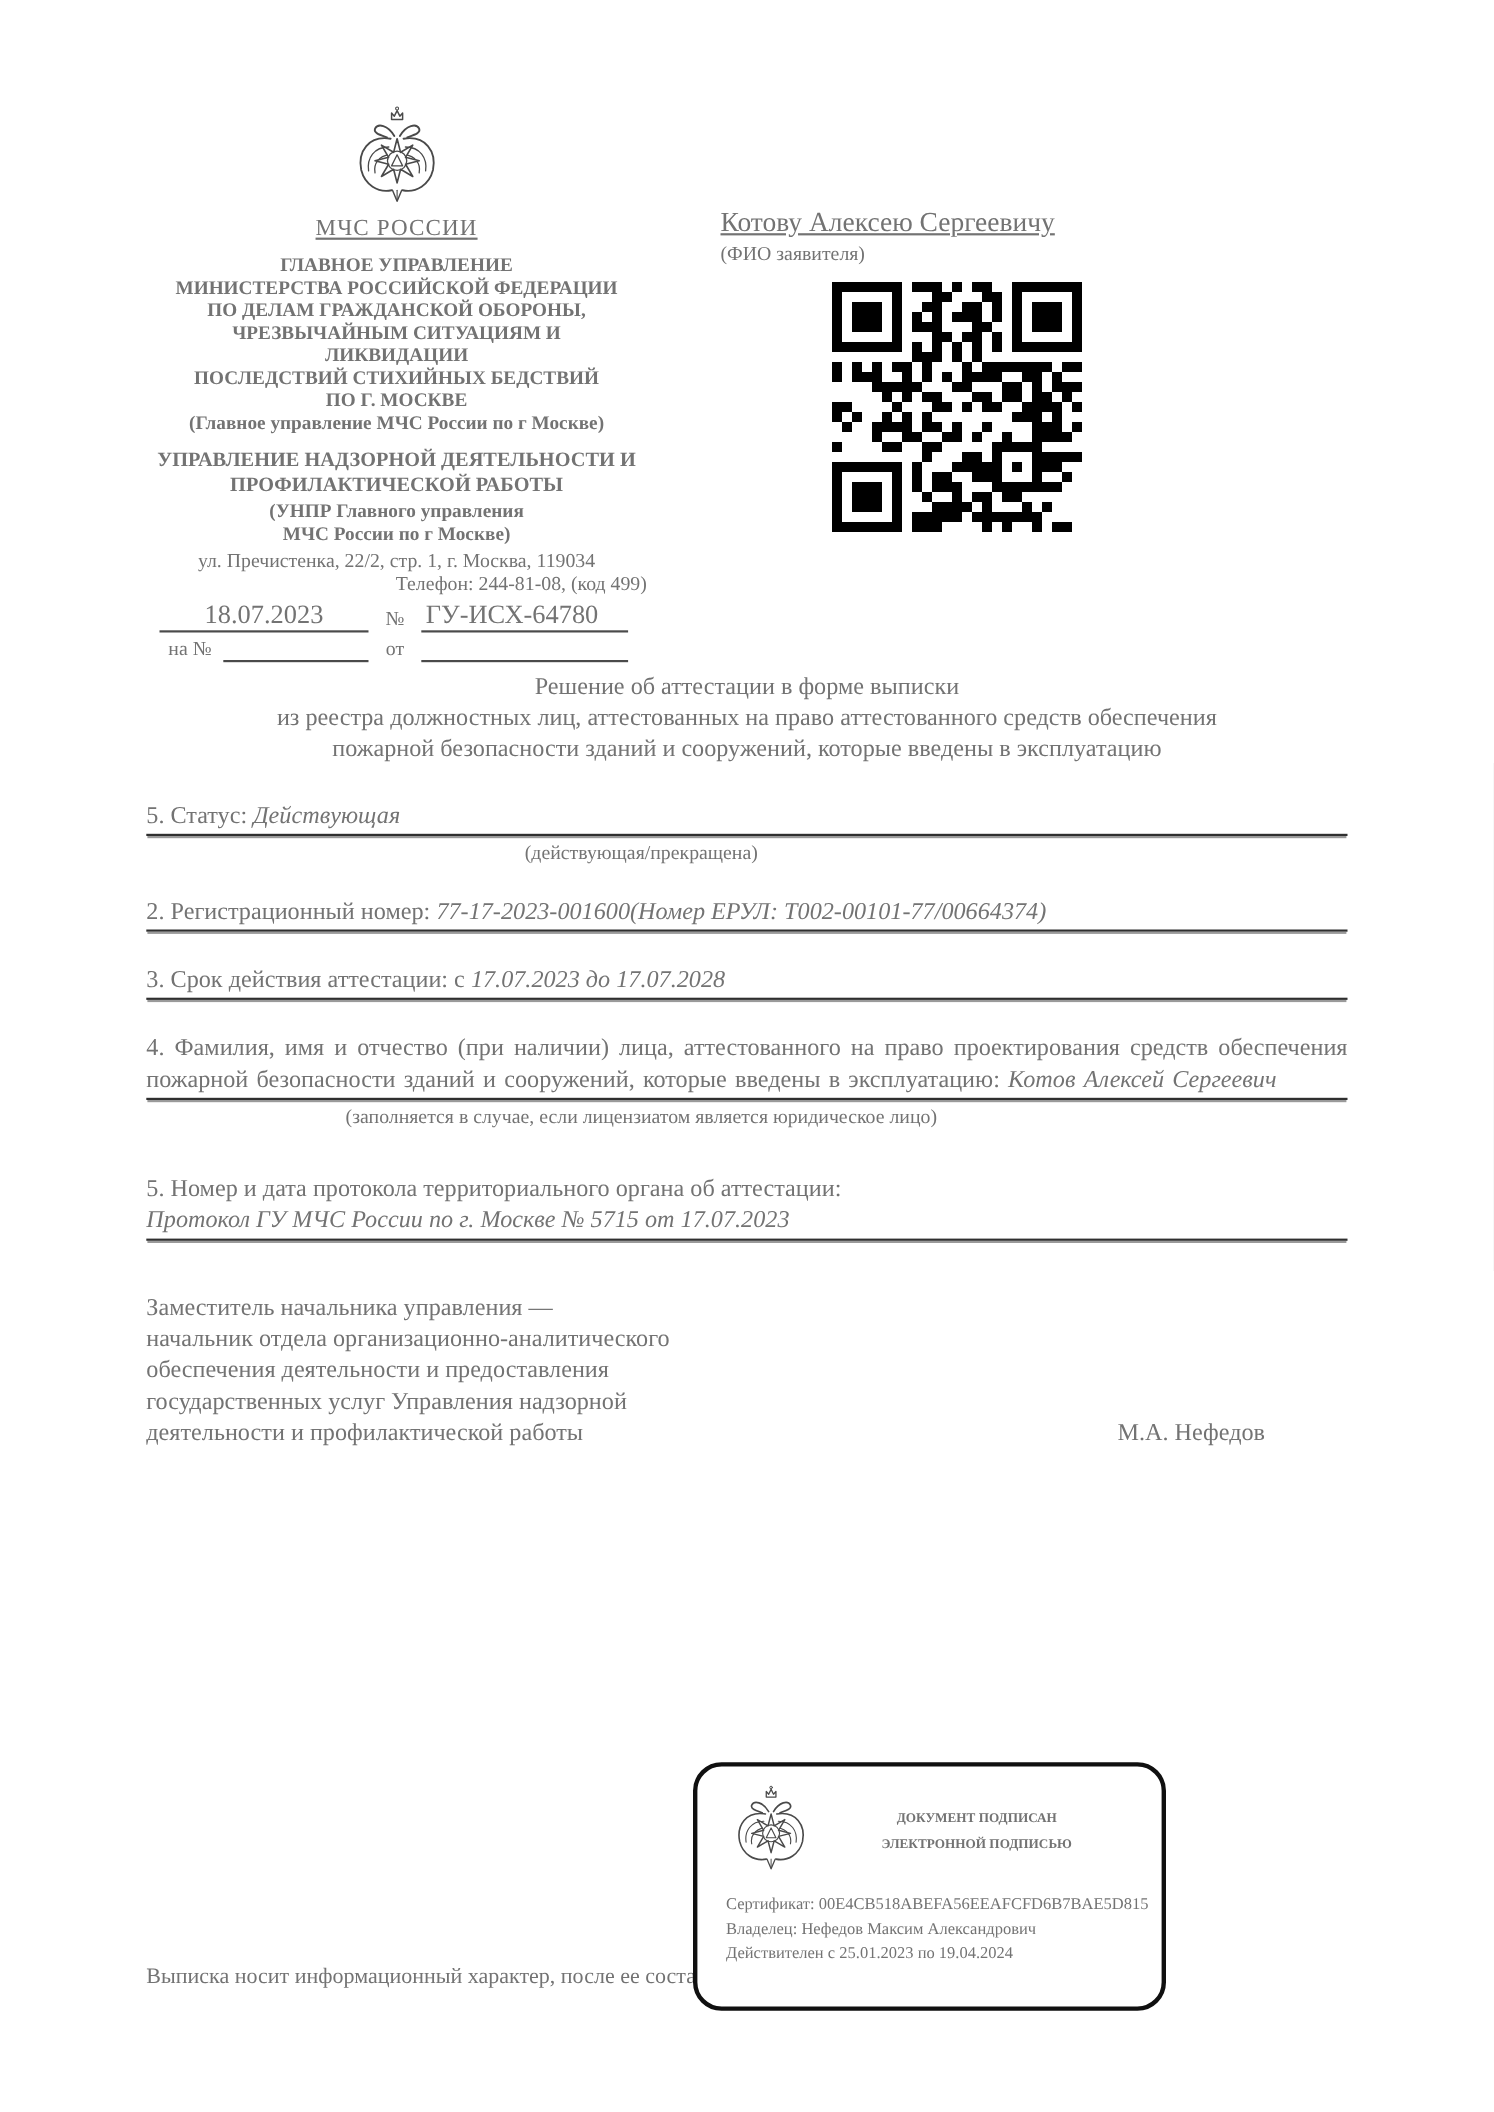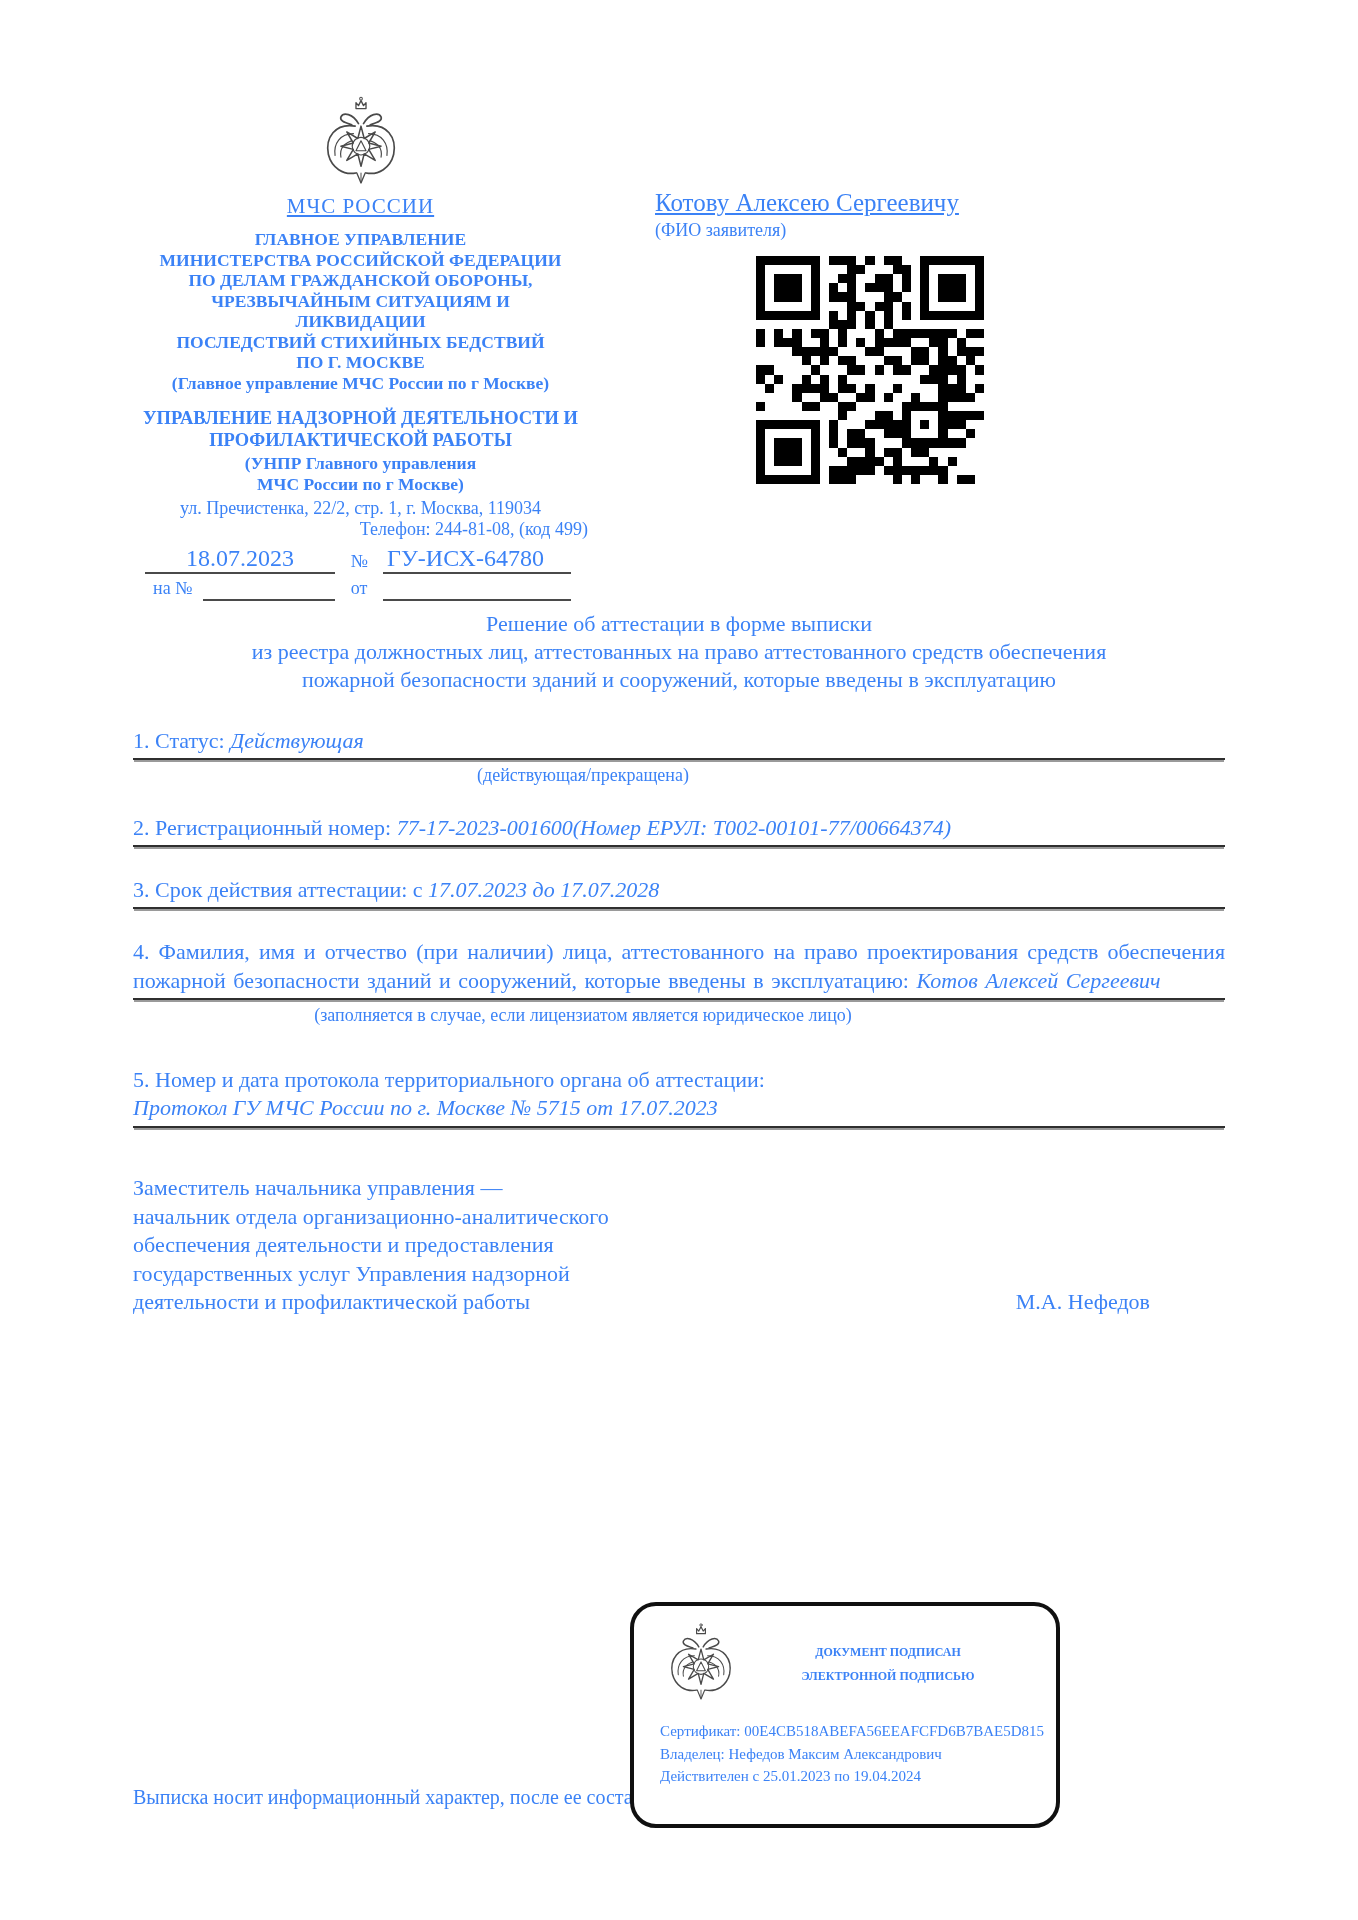"МЧС РОССИИ" .page { color: #3b82f6 -> #737373 }
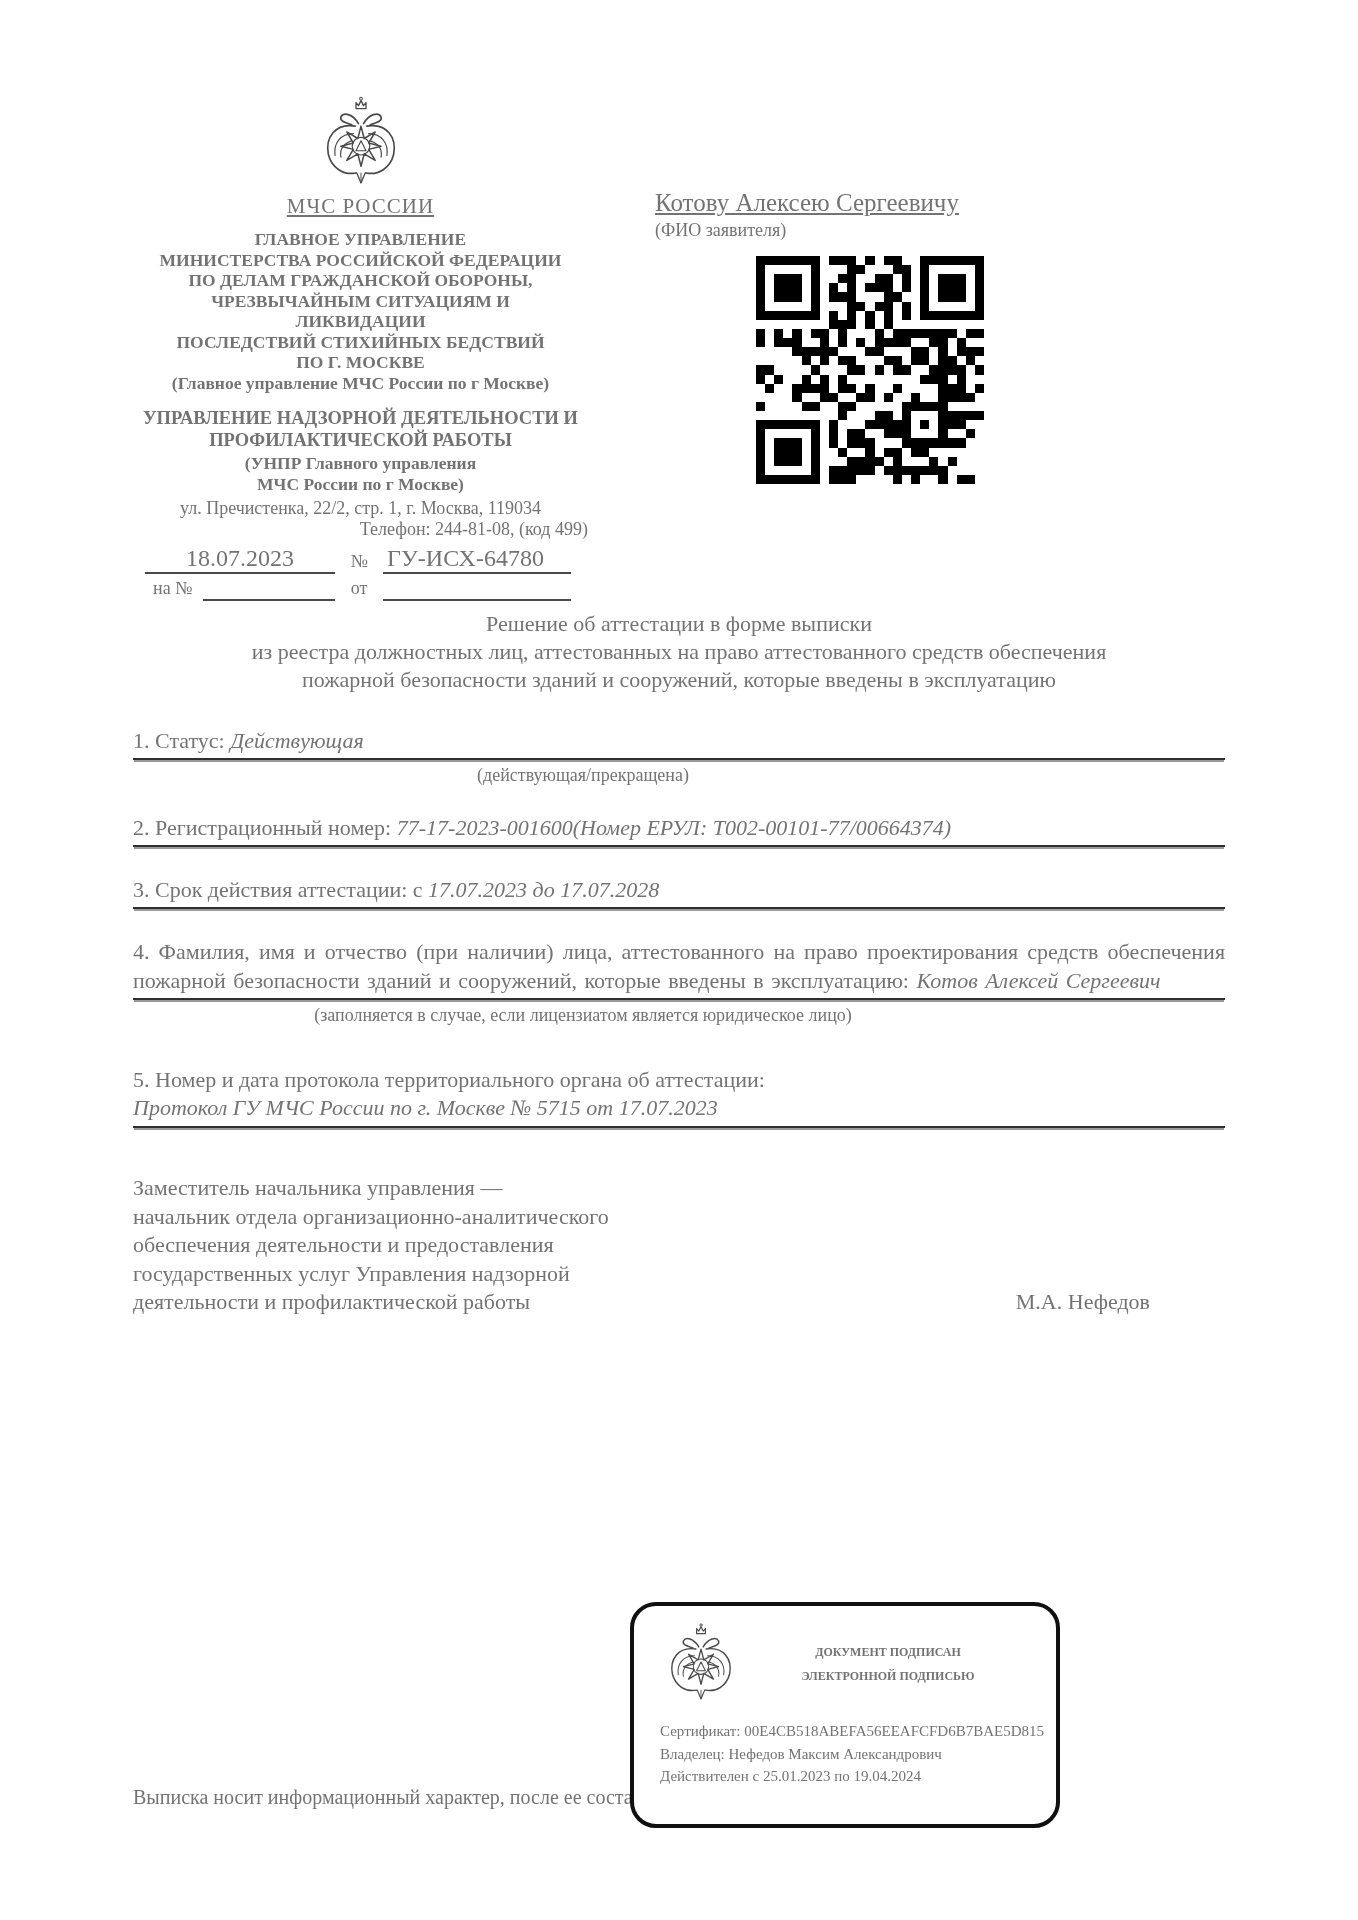"1. Статус:" span { text: 1 -> 5 }
